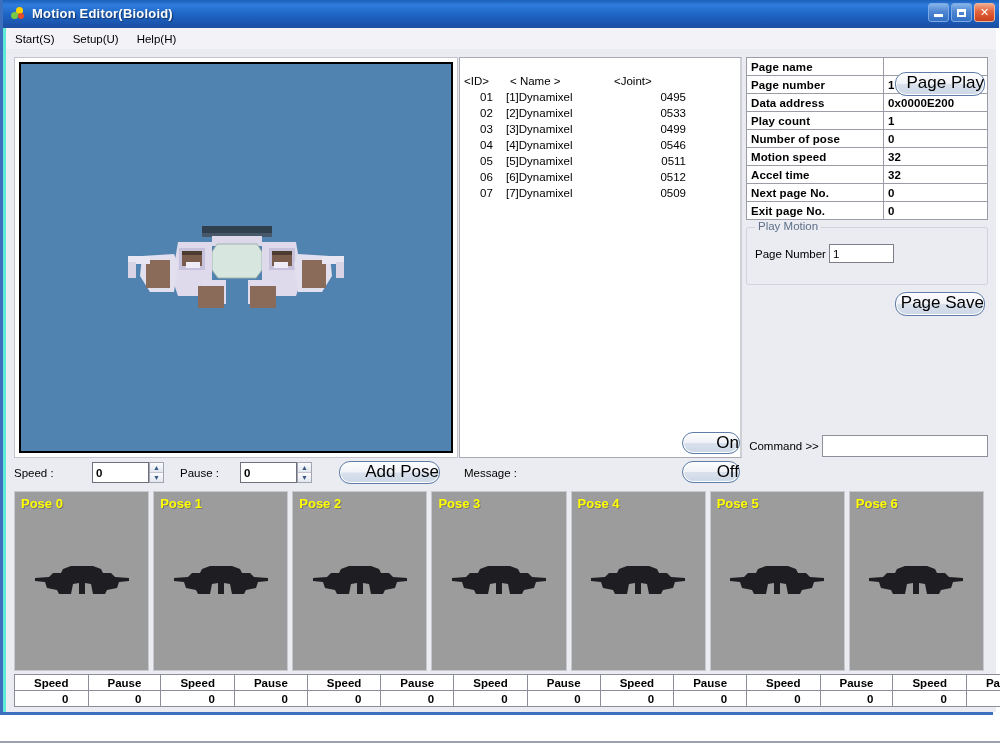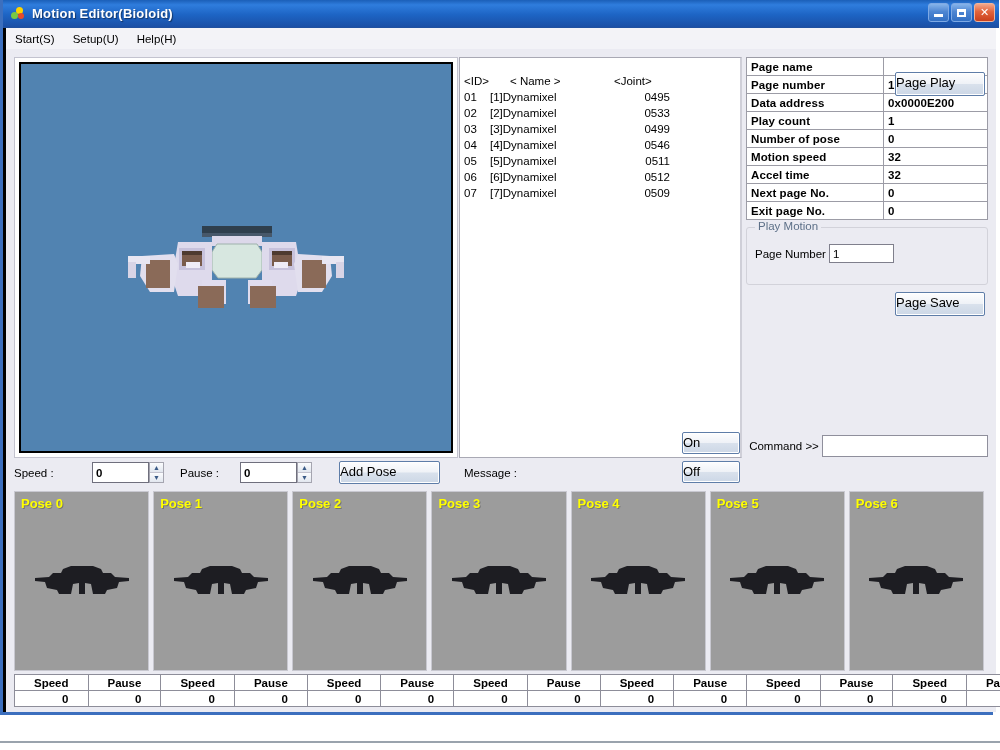"Motion Editor(Bioloid)" .window { background: #000000 -> #5eead4 }
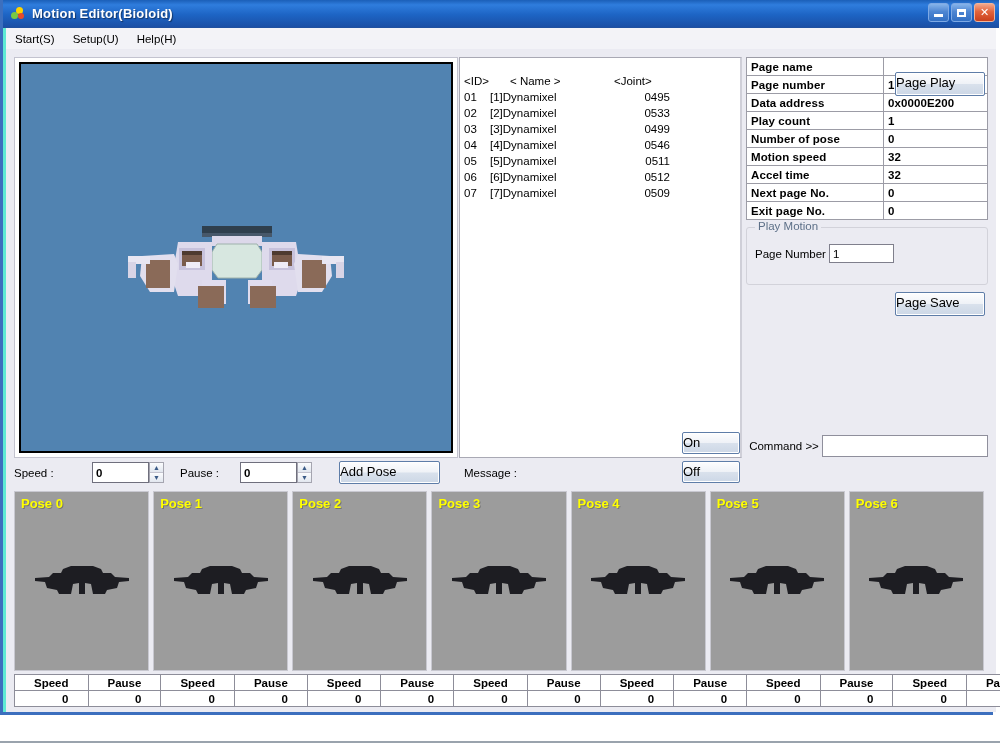"Page Play" .btn { border-radius: 2px -> 11px; font-size: 13px -> 17px; text-align: left -> right }
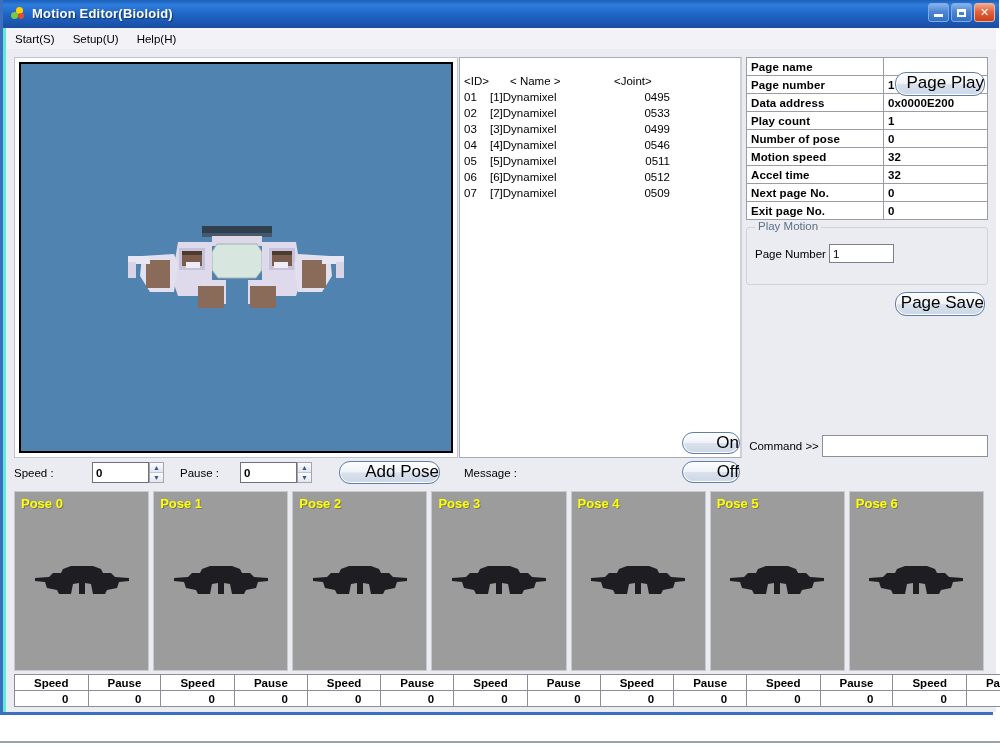"01" .list-row { padding: 2px 0 2px 4px -> 2px 0 2px 20px }
